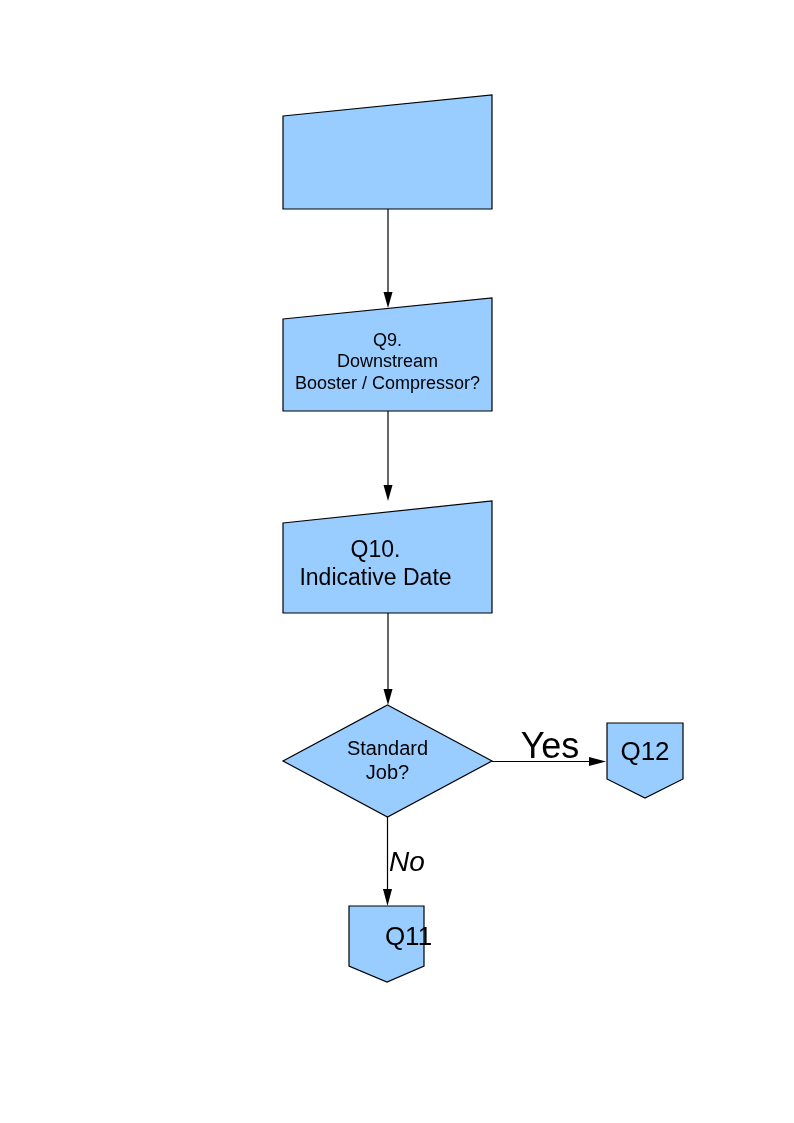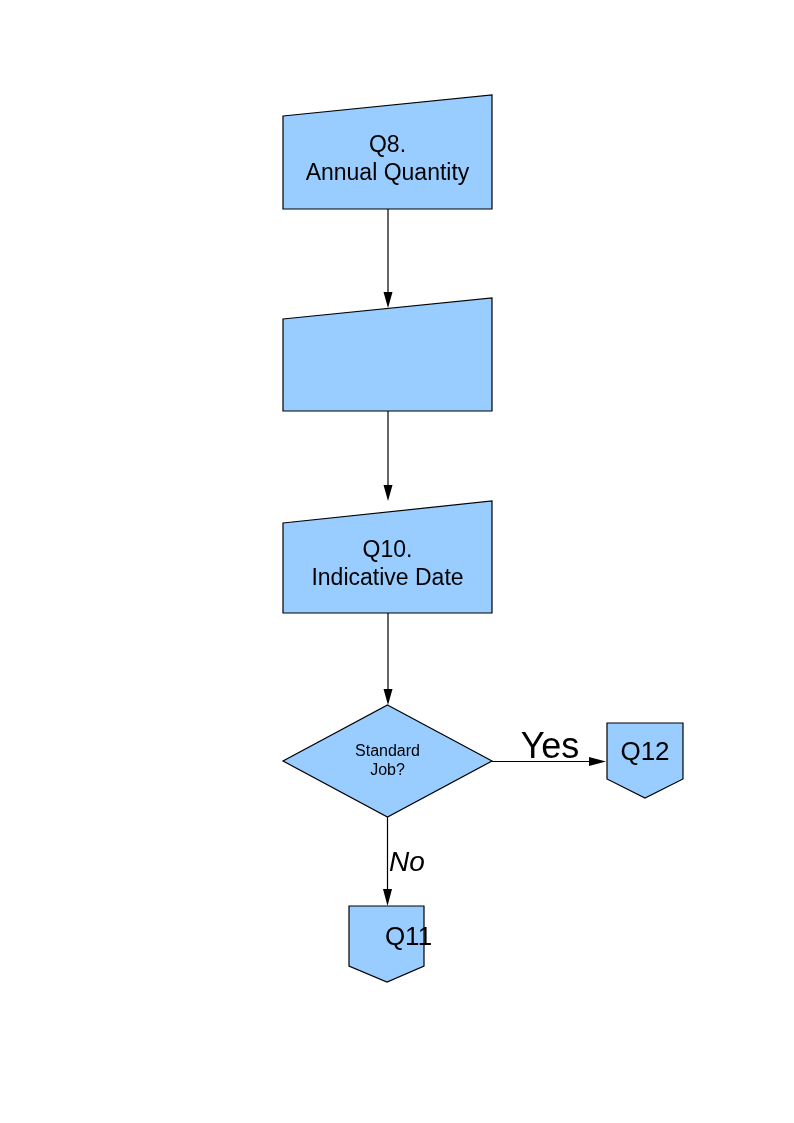"Q8." div.label { html: <div>Q8. Annual Quantity</div> -> none }
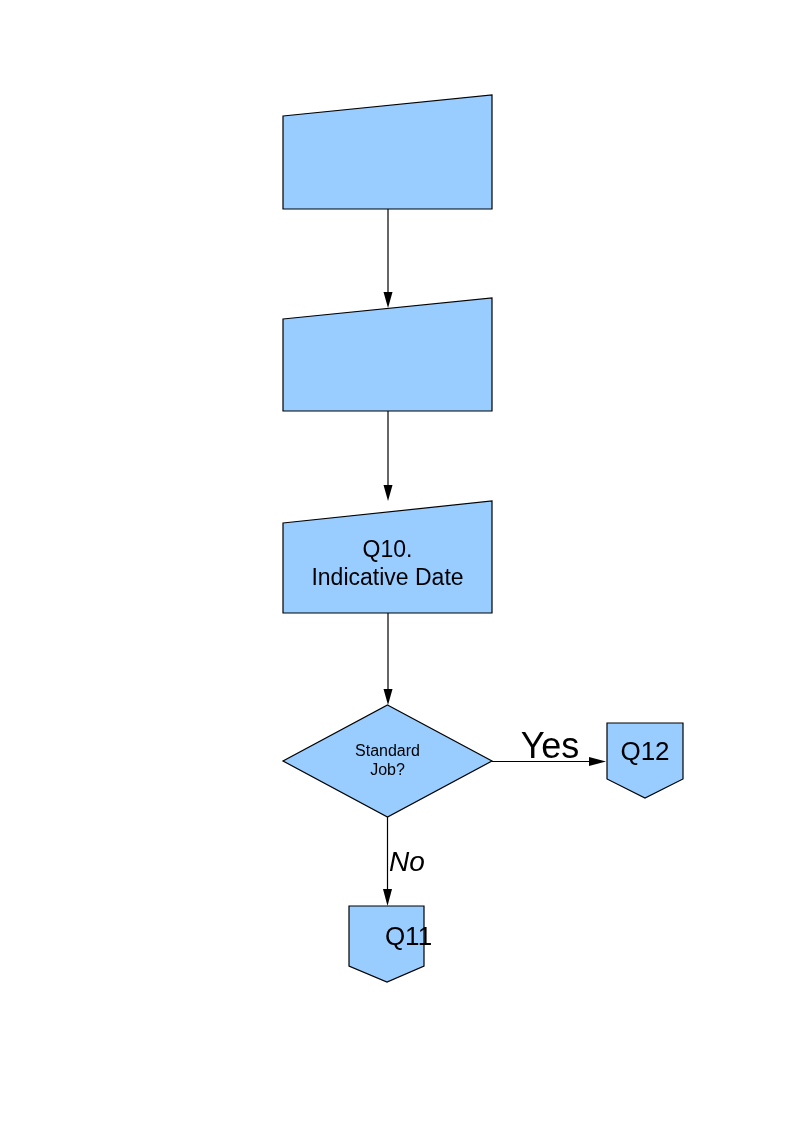"Q9." div.label { html: none -> <div>Q9. Downstream Booster / Compressor?</div> }
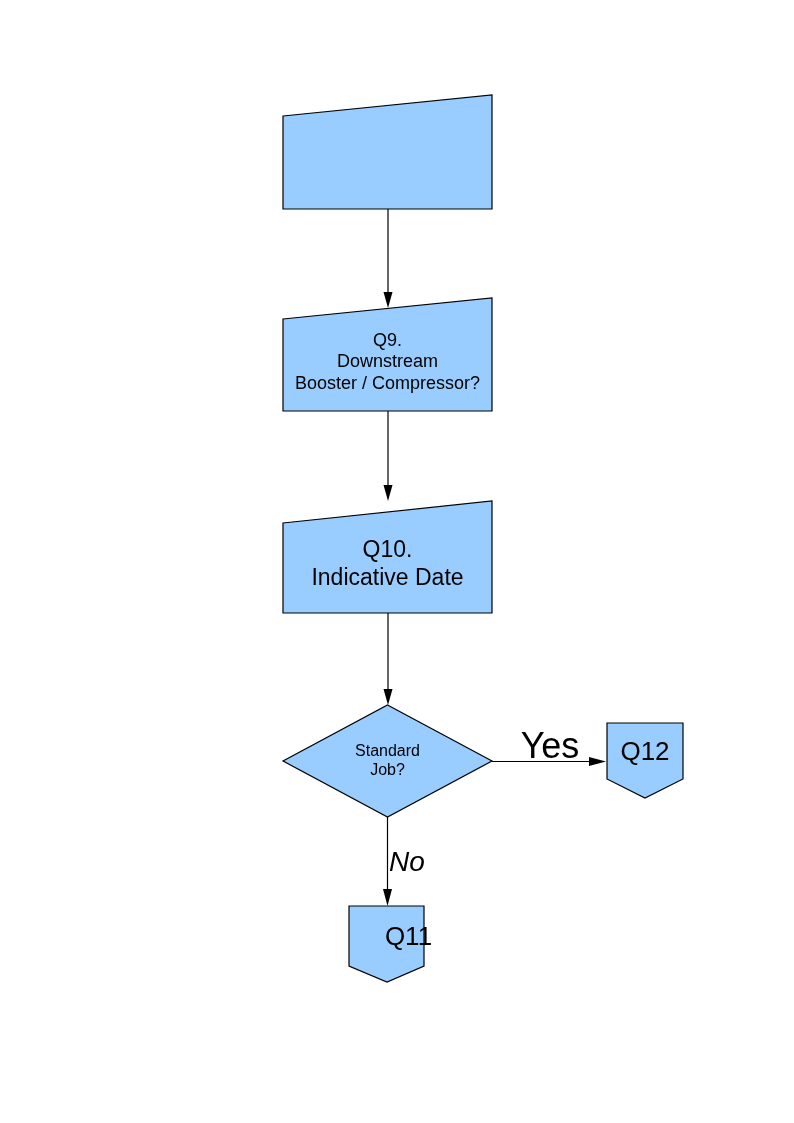"Q10." .lbl-q10 { left: 283px -> 271px }
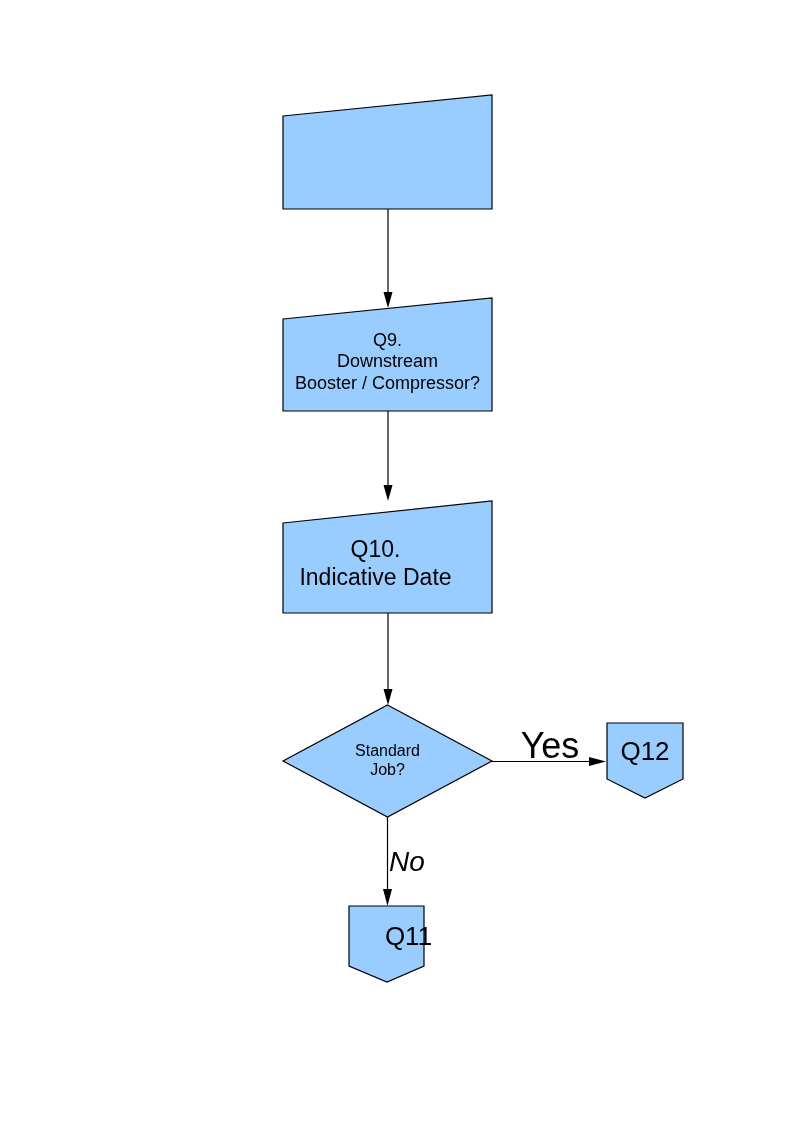"Standard" .lbl-decision { font-size: 16px -> 20px }
